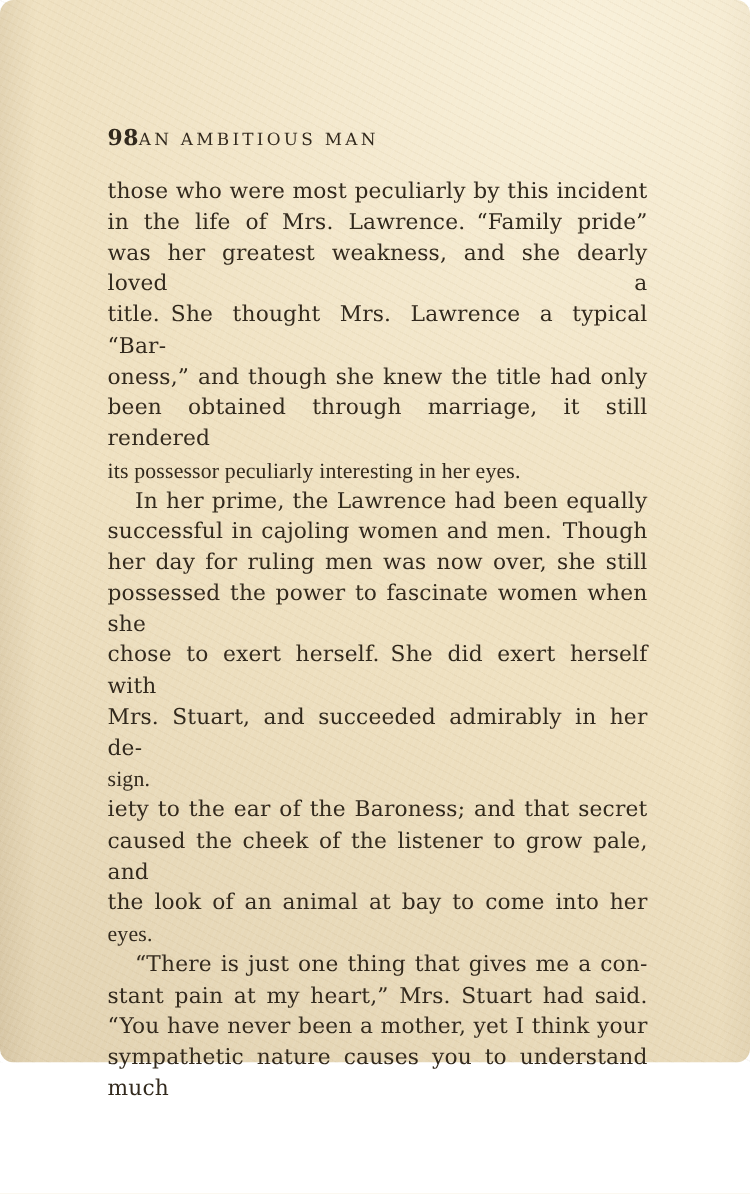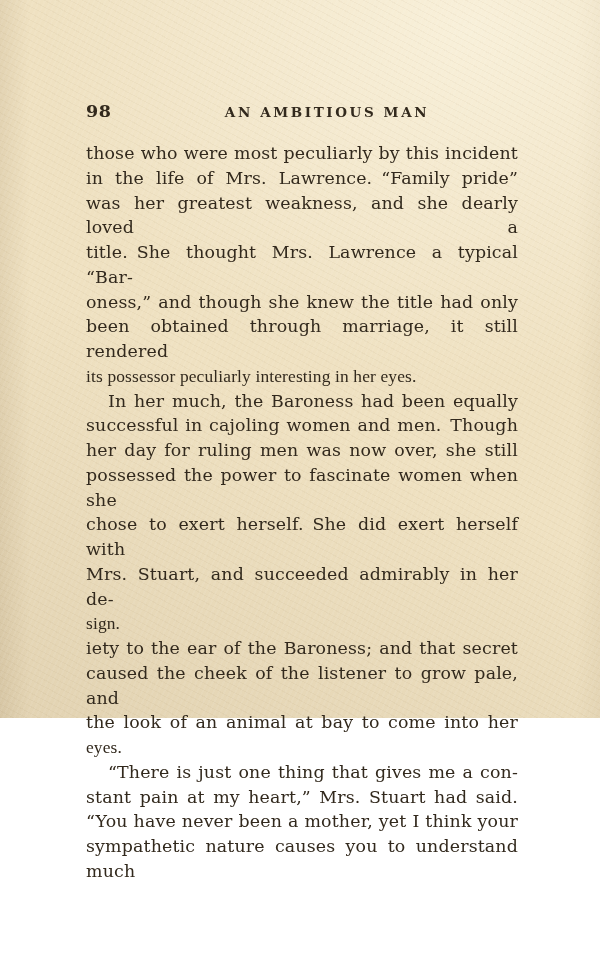"98" .paper { border-radius: none -> 11px; height: 718px -> 850px }
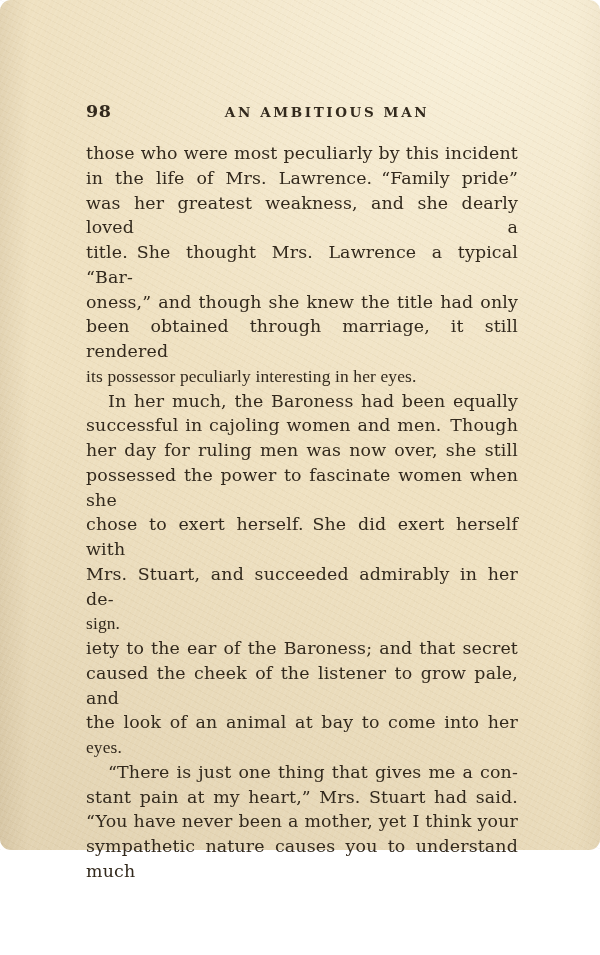"AN AMBITIOUS MAN" .running-title { font-weight: bold -> normal; text-align: center -> left }
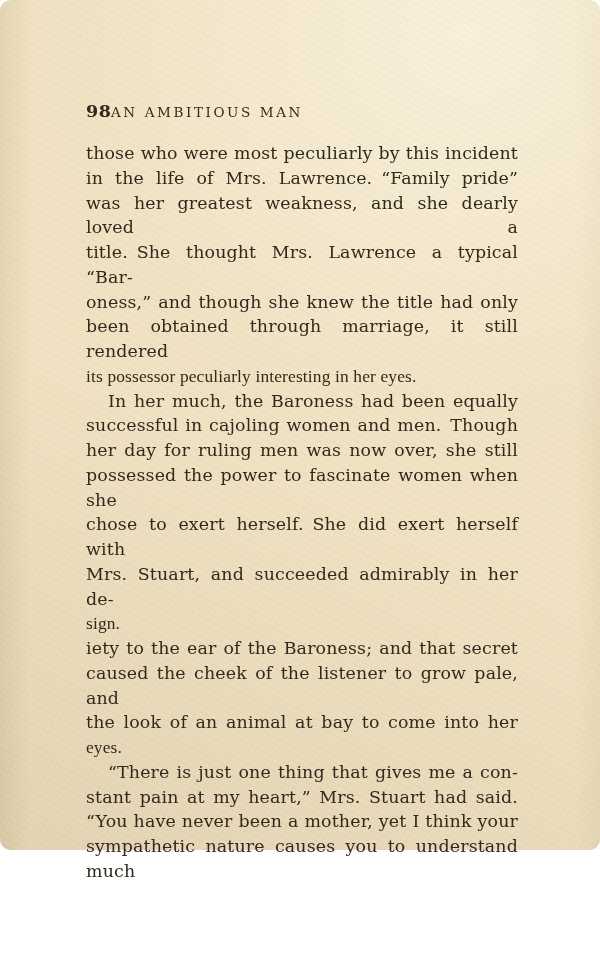"In her much, the Baroness" div.text-line { text: much, the Baroness -> prime, the Lawrence }
